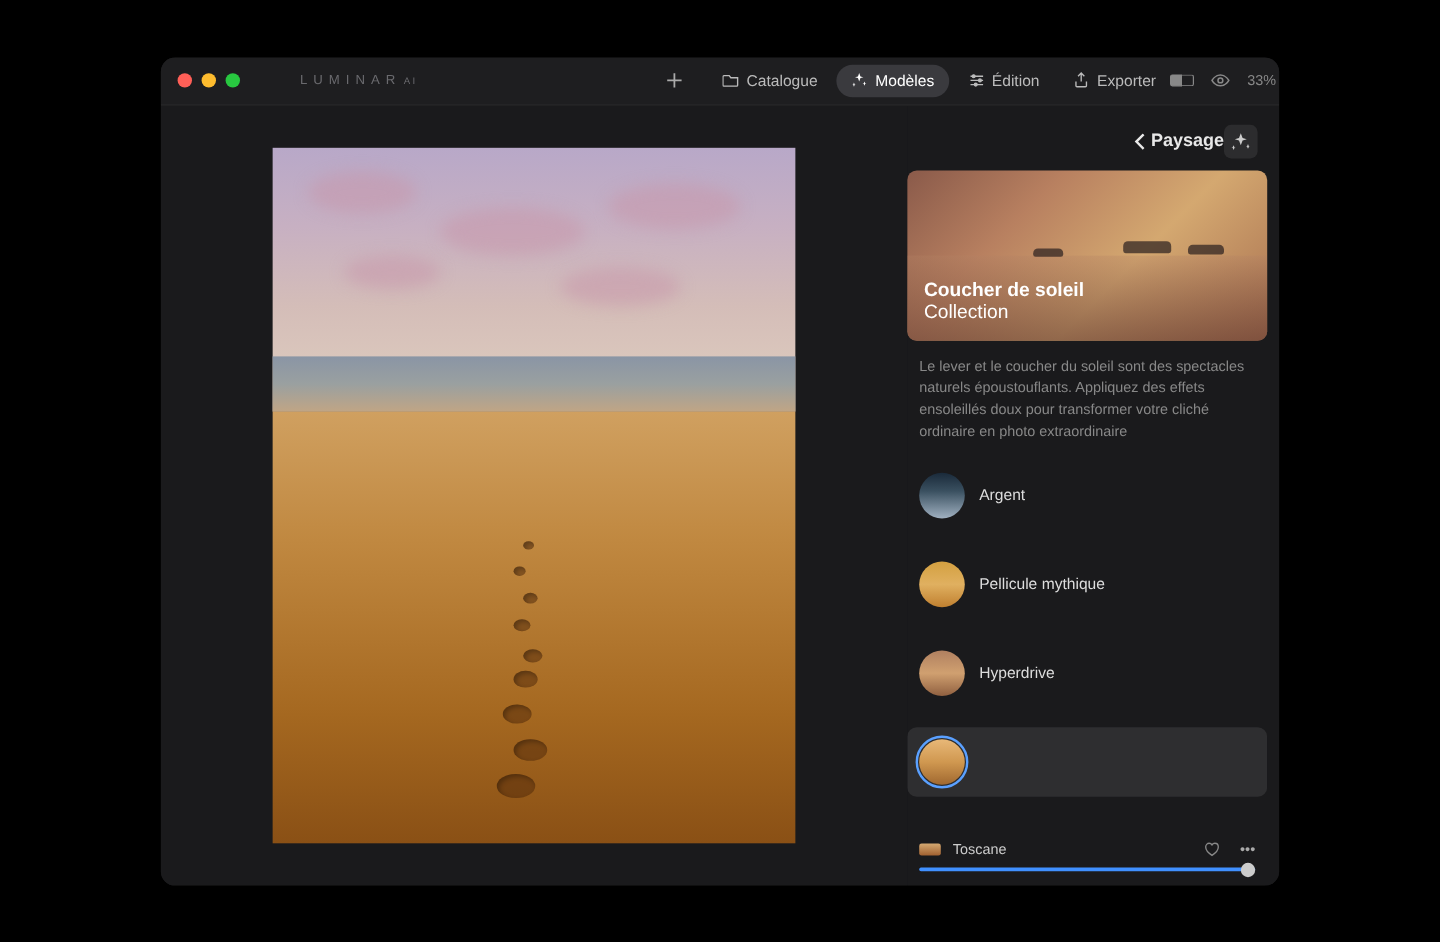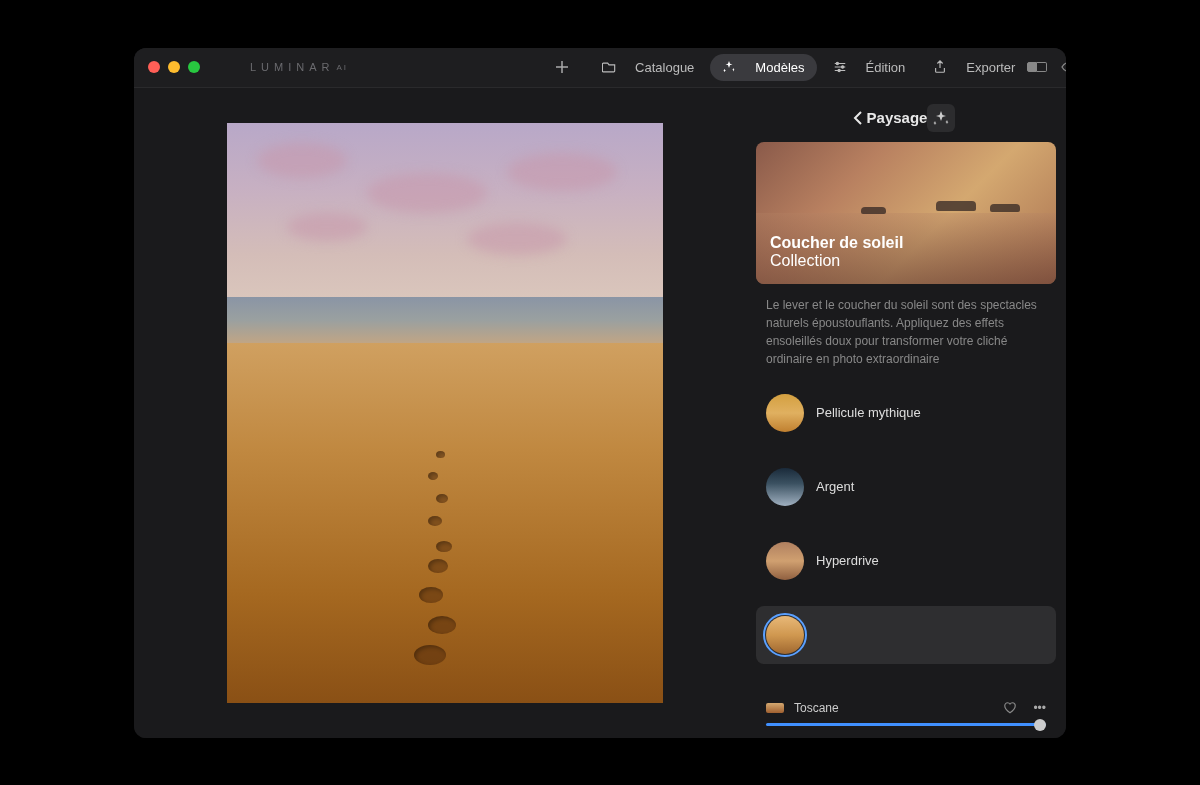"Catalogue" .nav-item { gap: 19px -> 6px }
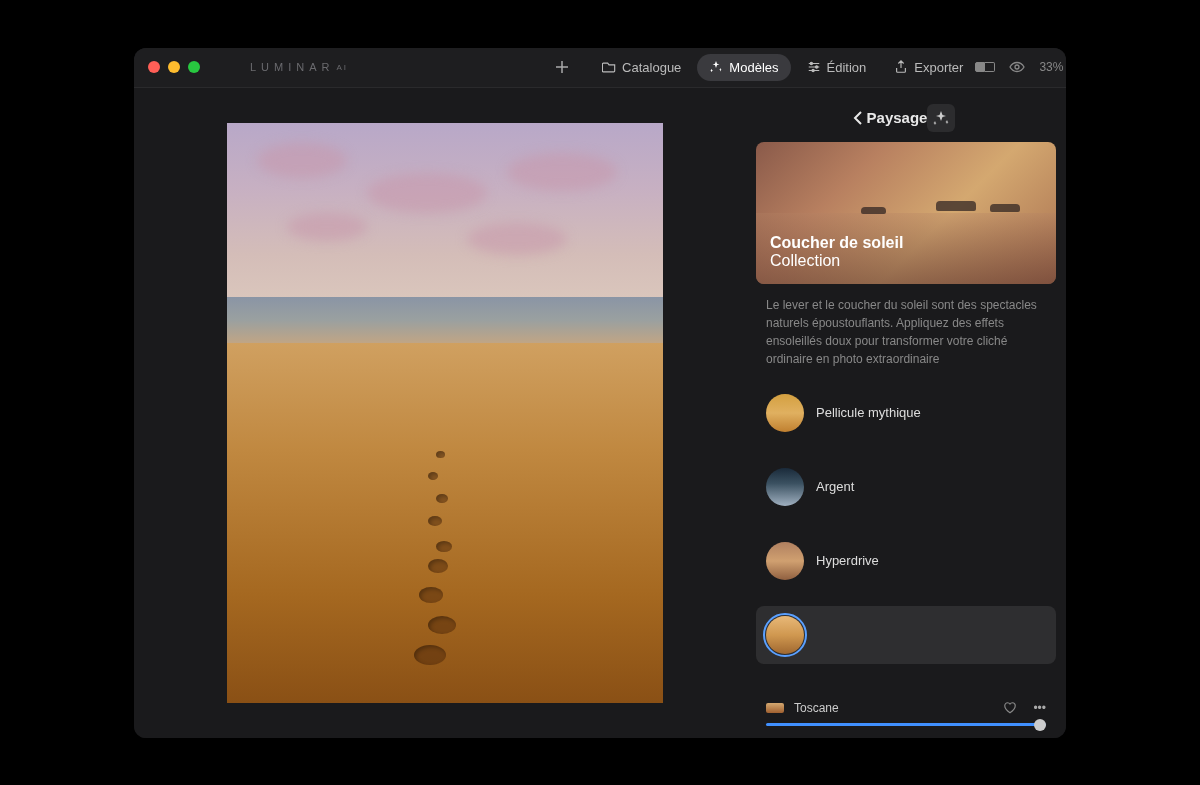"Paysage" .sidebar-header { justify-content: center -> flex-end }
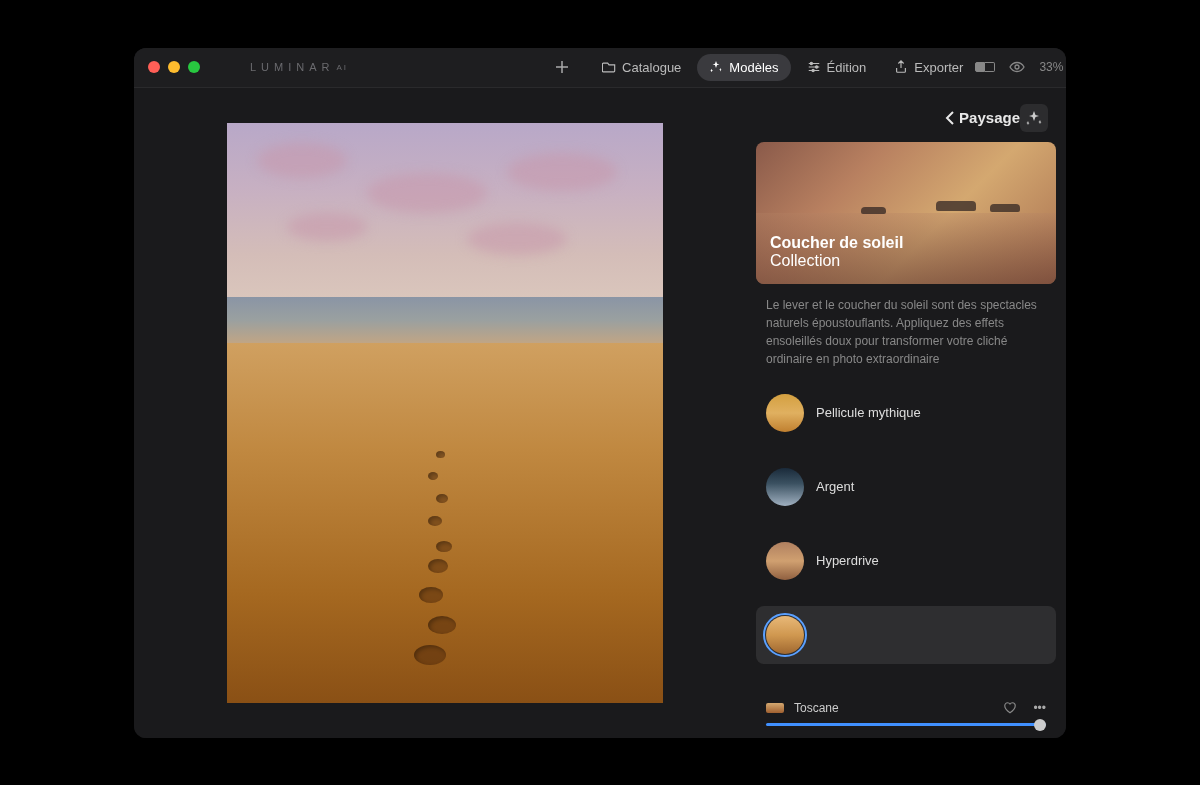"Pellicule mythique" div.preset { order: before "Argent" -> after "Argent" }
